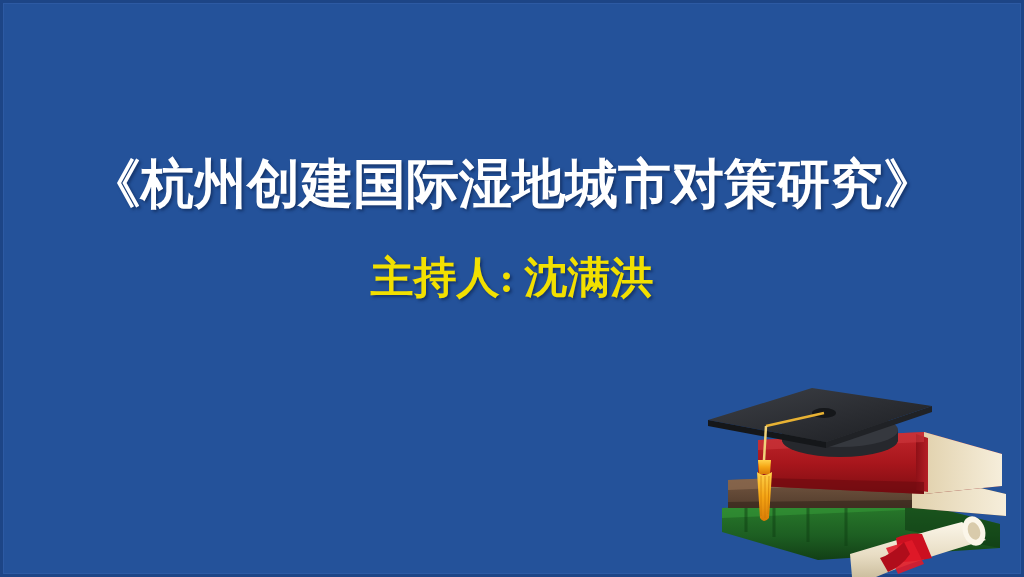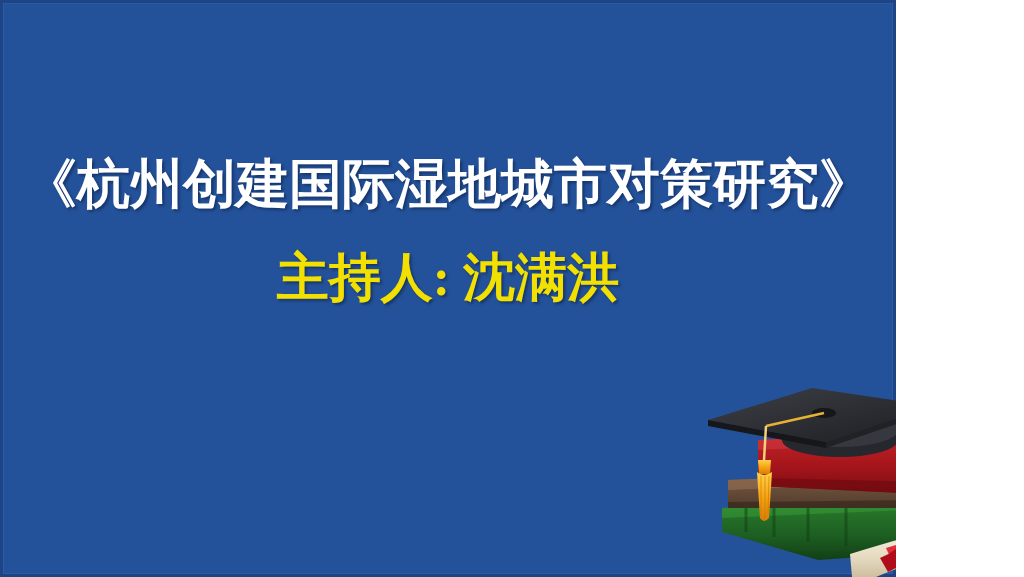"《杭州创建国际湿地城市对策研究》" #slide { width: 896px -> 1024px }
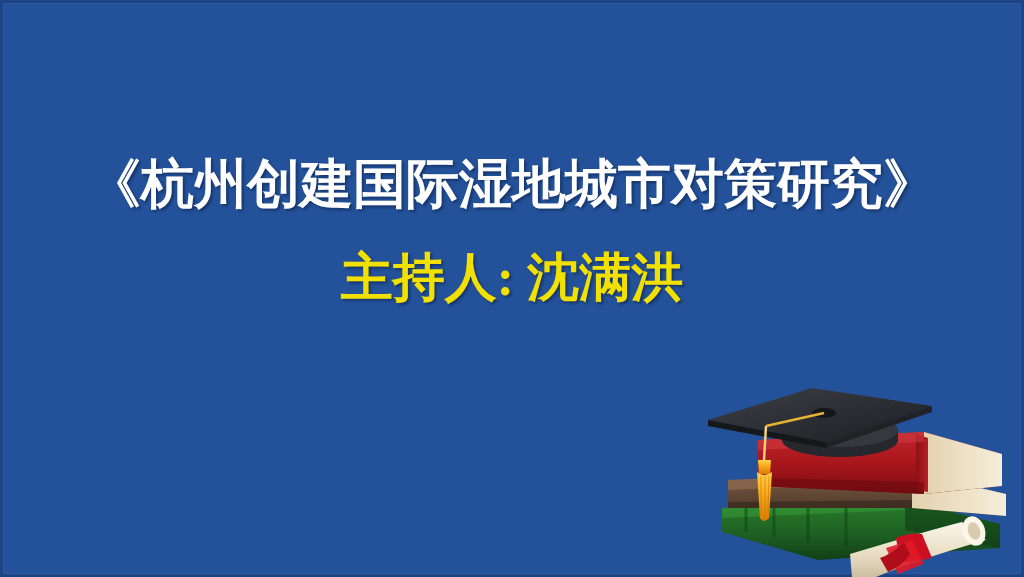"主持人: 沈满洪" .presenter-line { font-size: 52px -> 43px }
